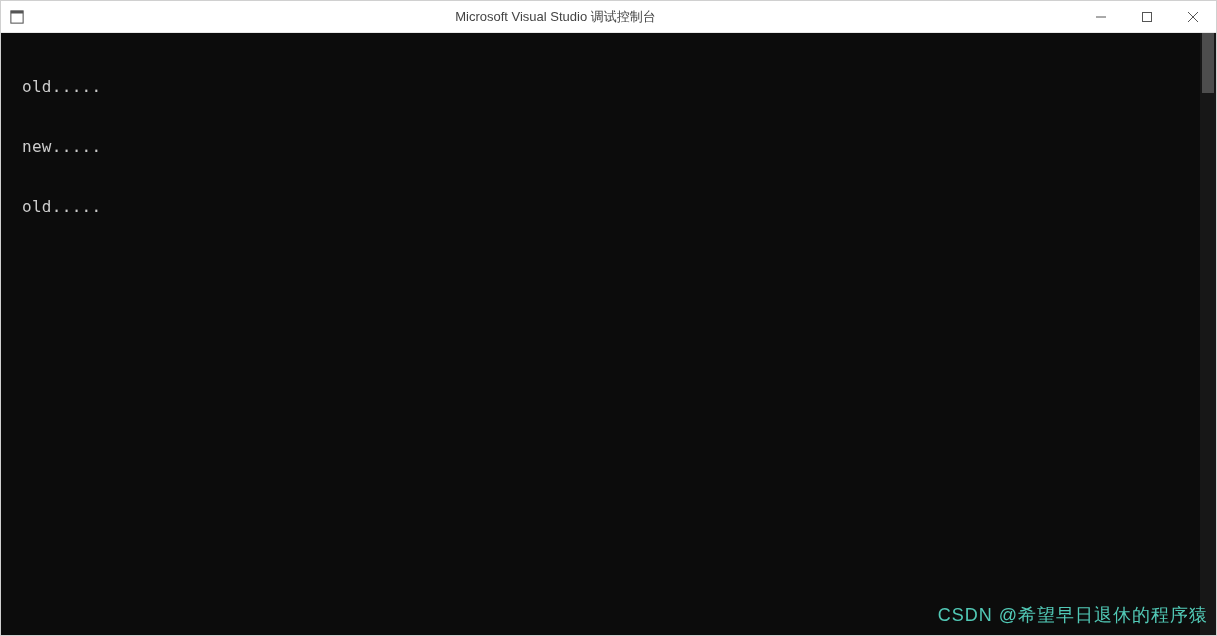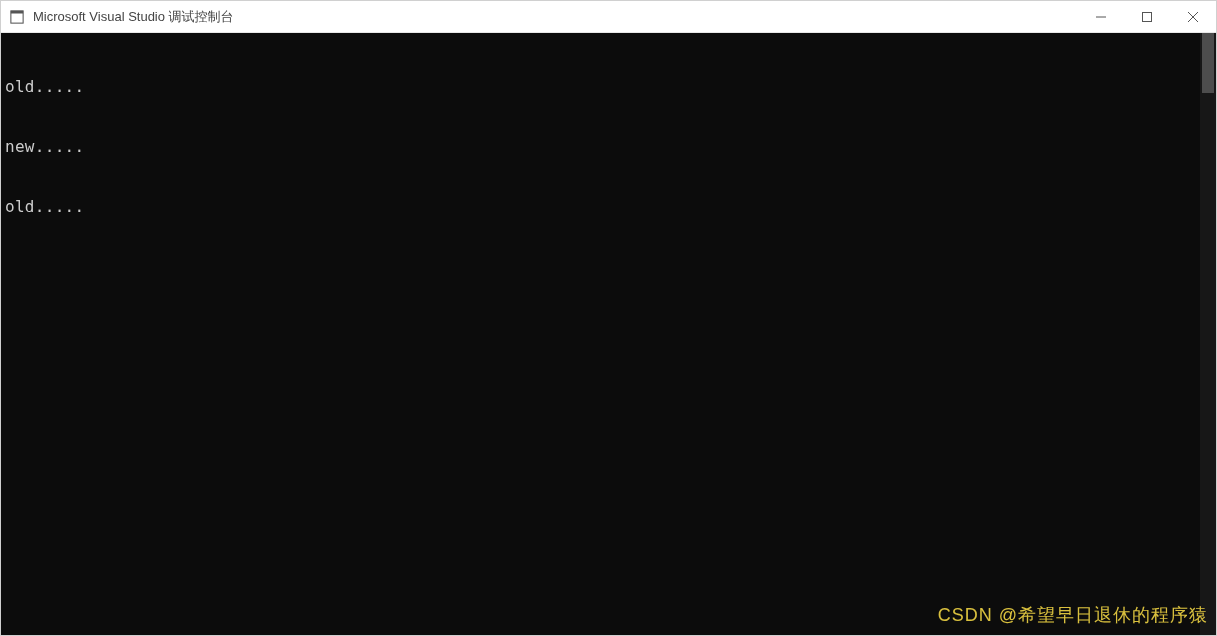"Microsoft Visual Studio 调试控制台" .titlebar { text-align: none -> center }
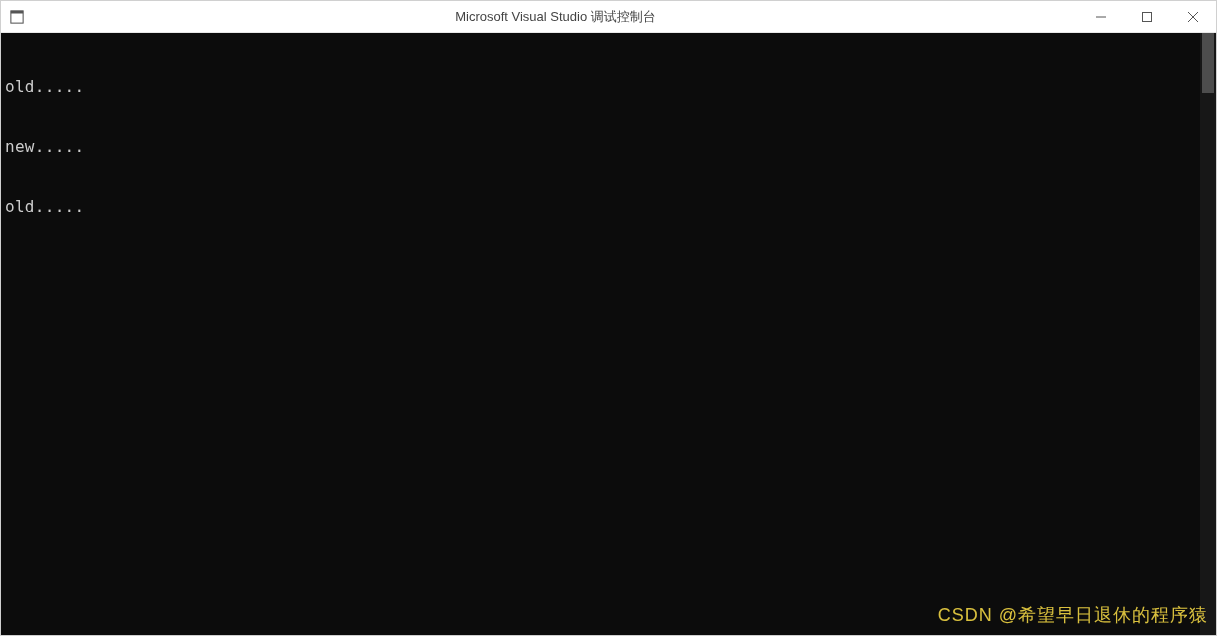"old....." .console-content { padding: 4px 0 0 4px -> 4px 0 0 21px }
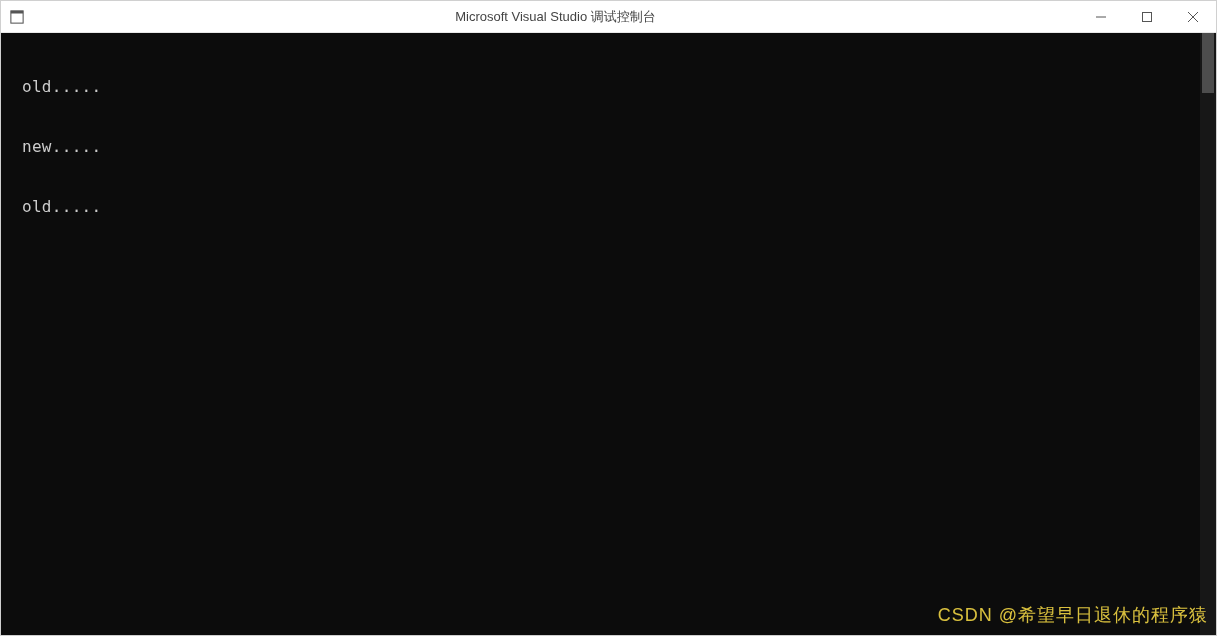"CSDN @希望早日退休的程序猿" .watermark { color: #fde047 -> #5eead4 }
